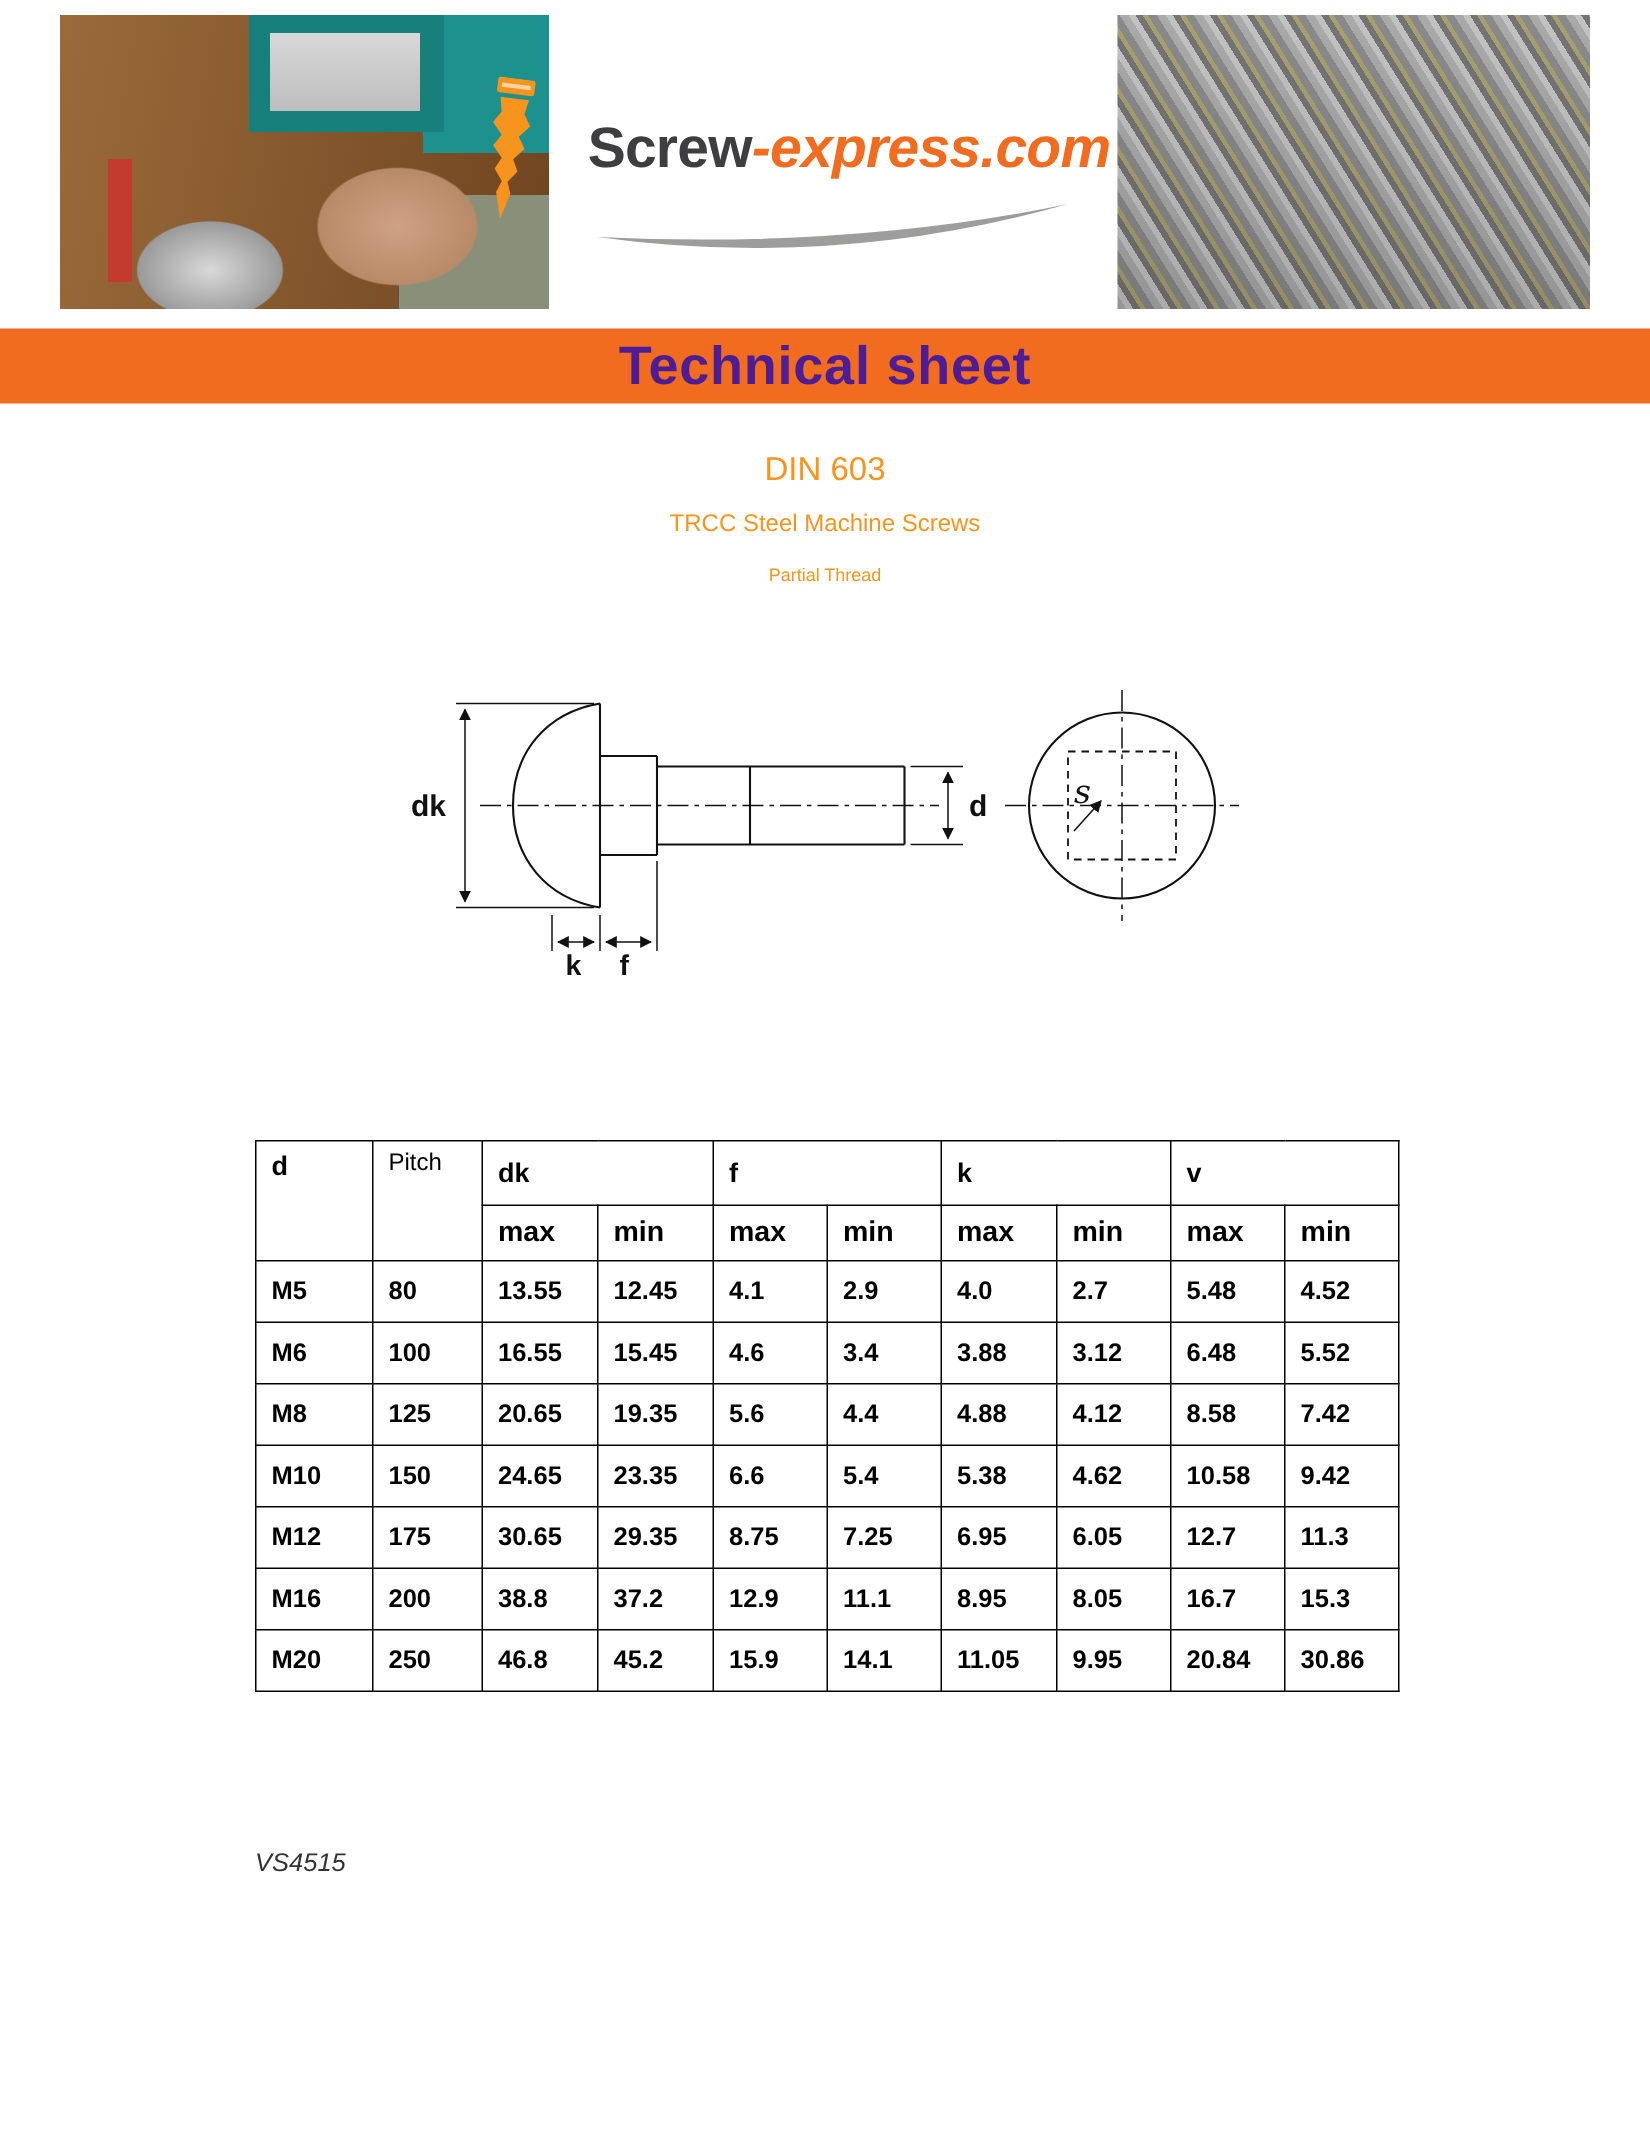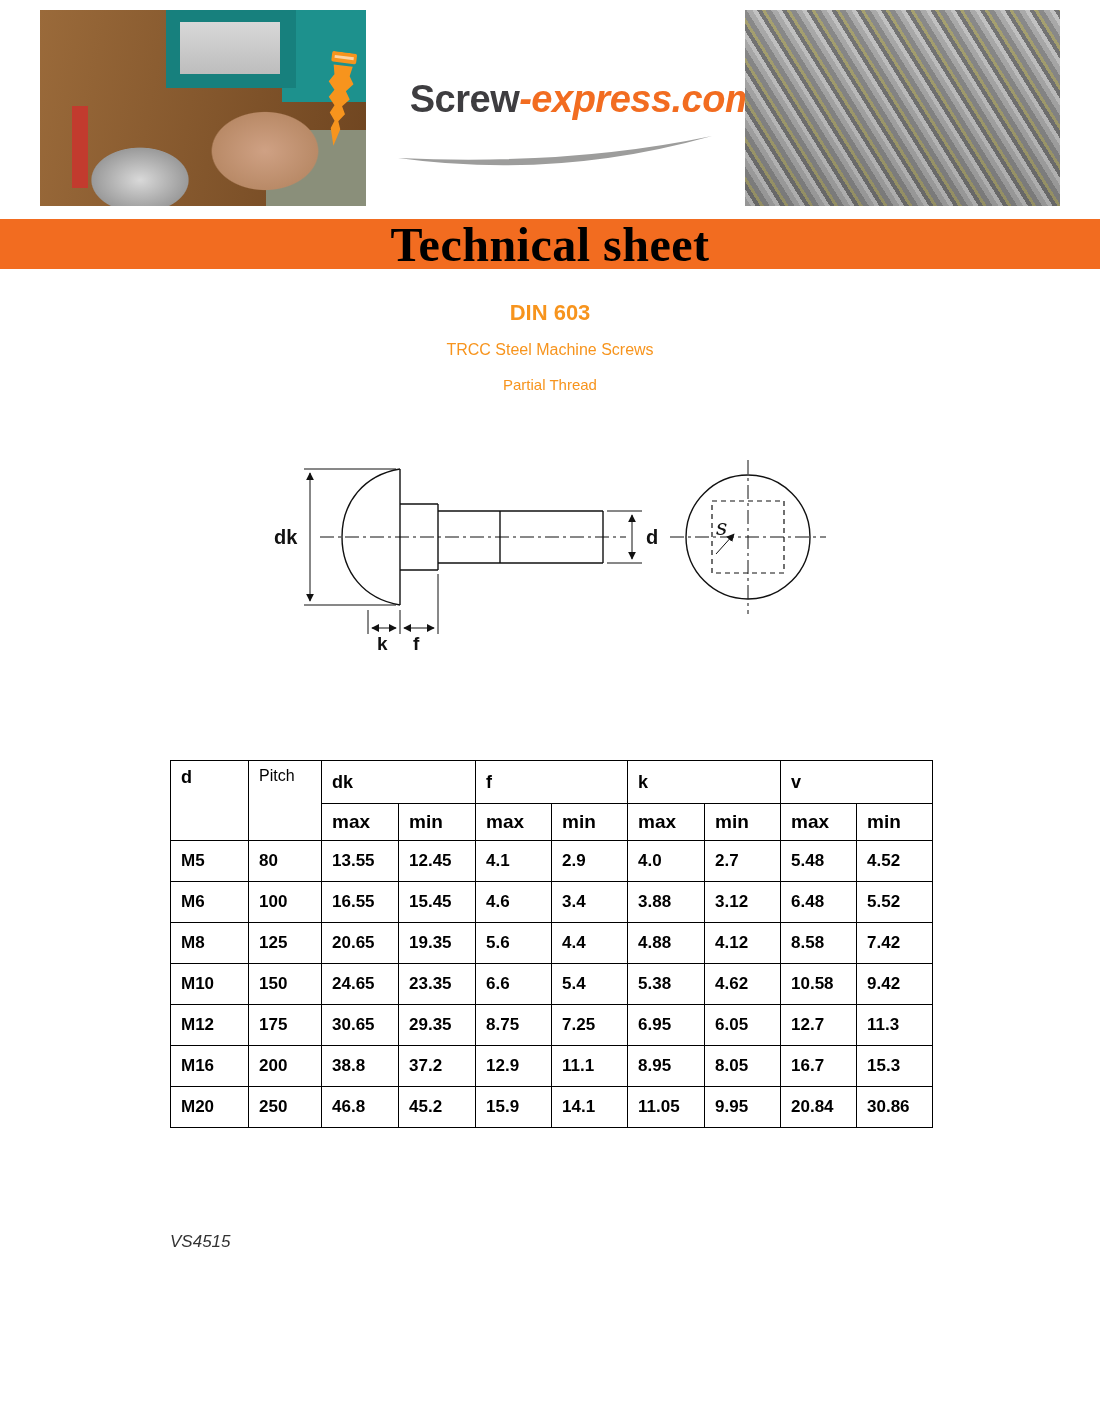"Screw-express.com" .logo-area { padding-left: 36px -> none }
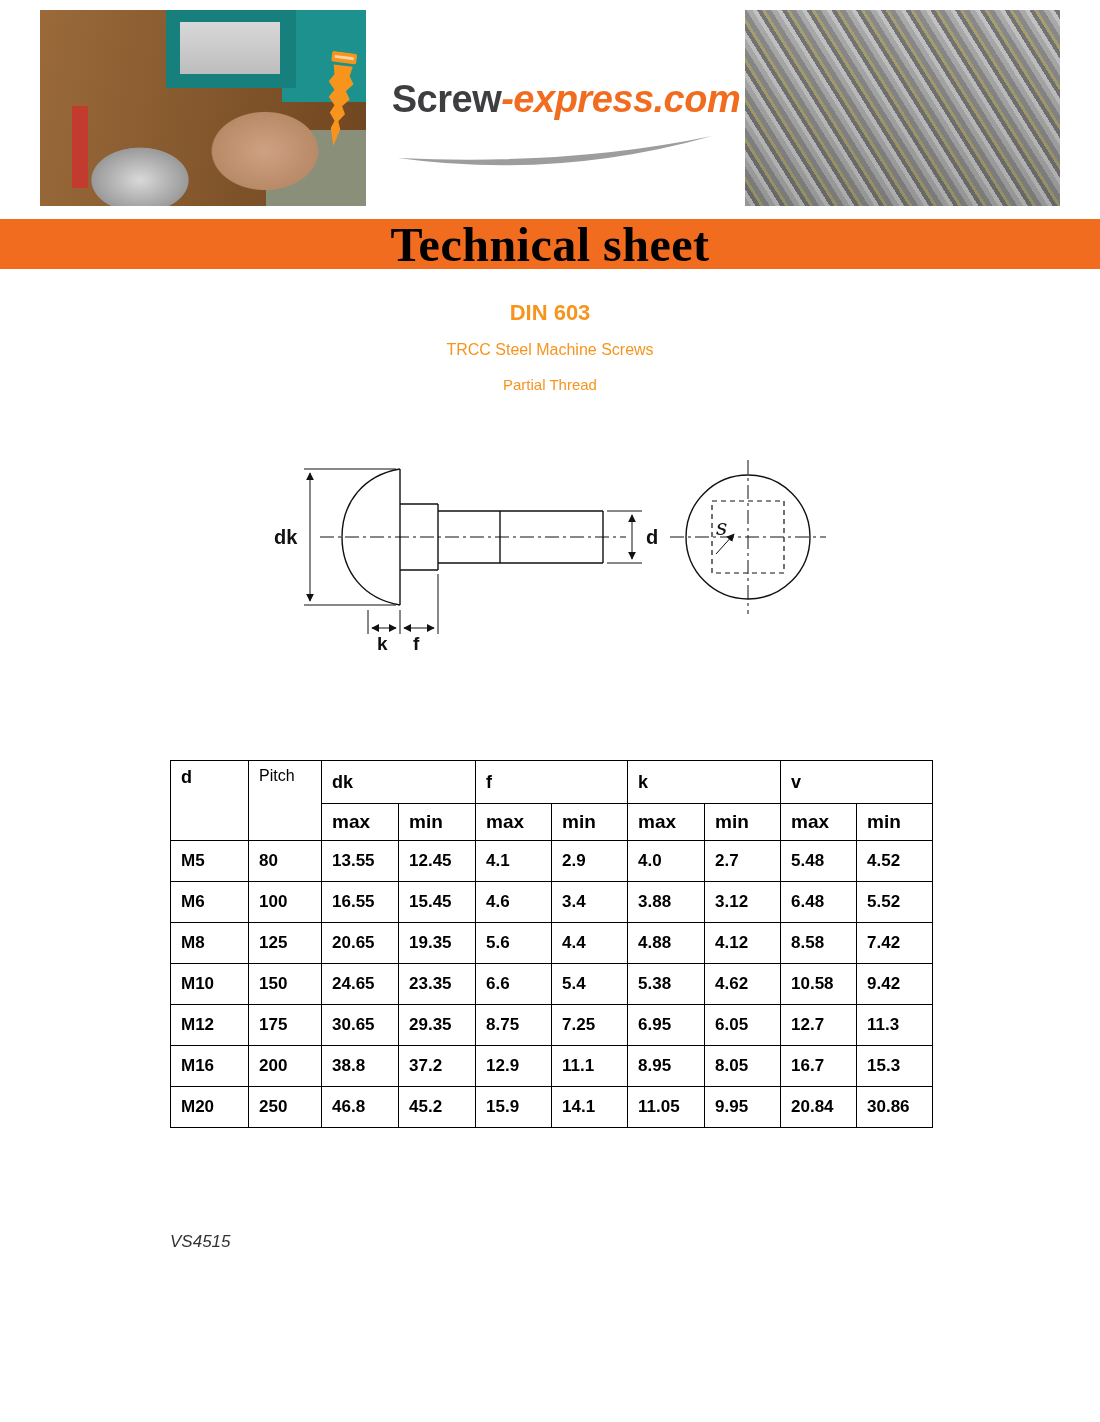"Technical sheet" .banner h1 { color: #000000 -> #4c1d95; font-family: Liberation Serif, serif -> none; font-size: 48px -> 36px }
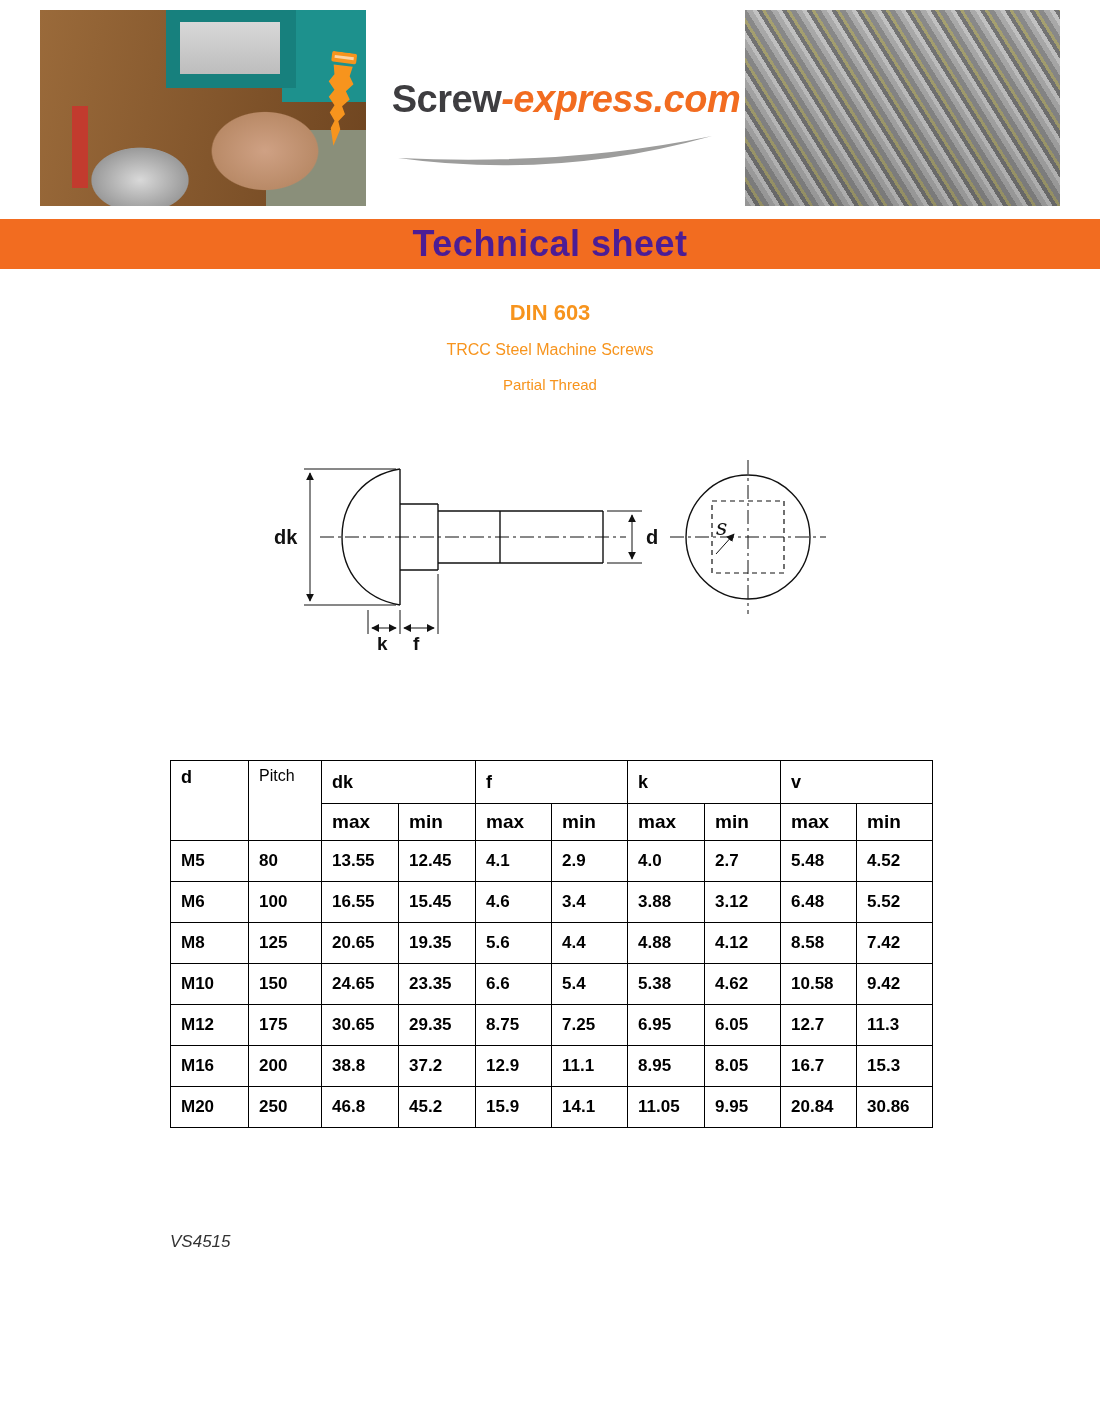"DIN 603" .din { font-weight: bold -> normal }
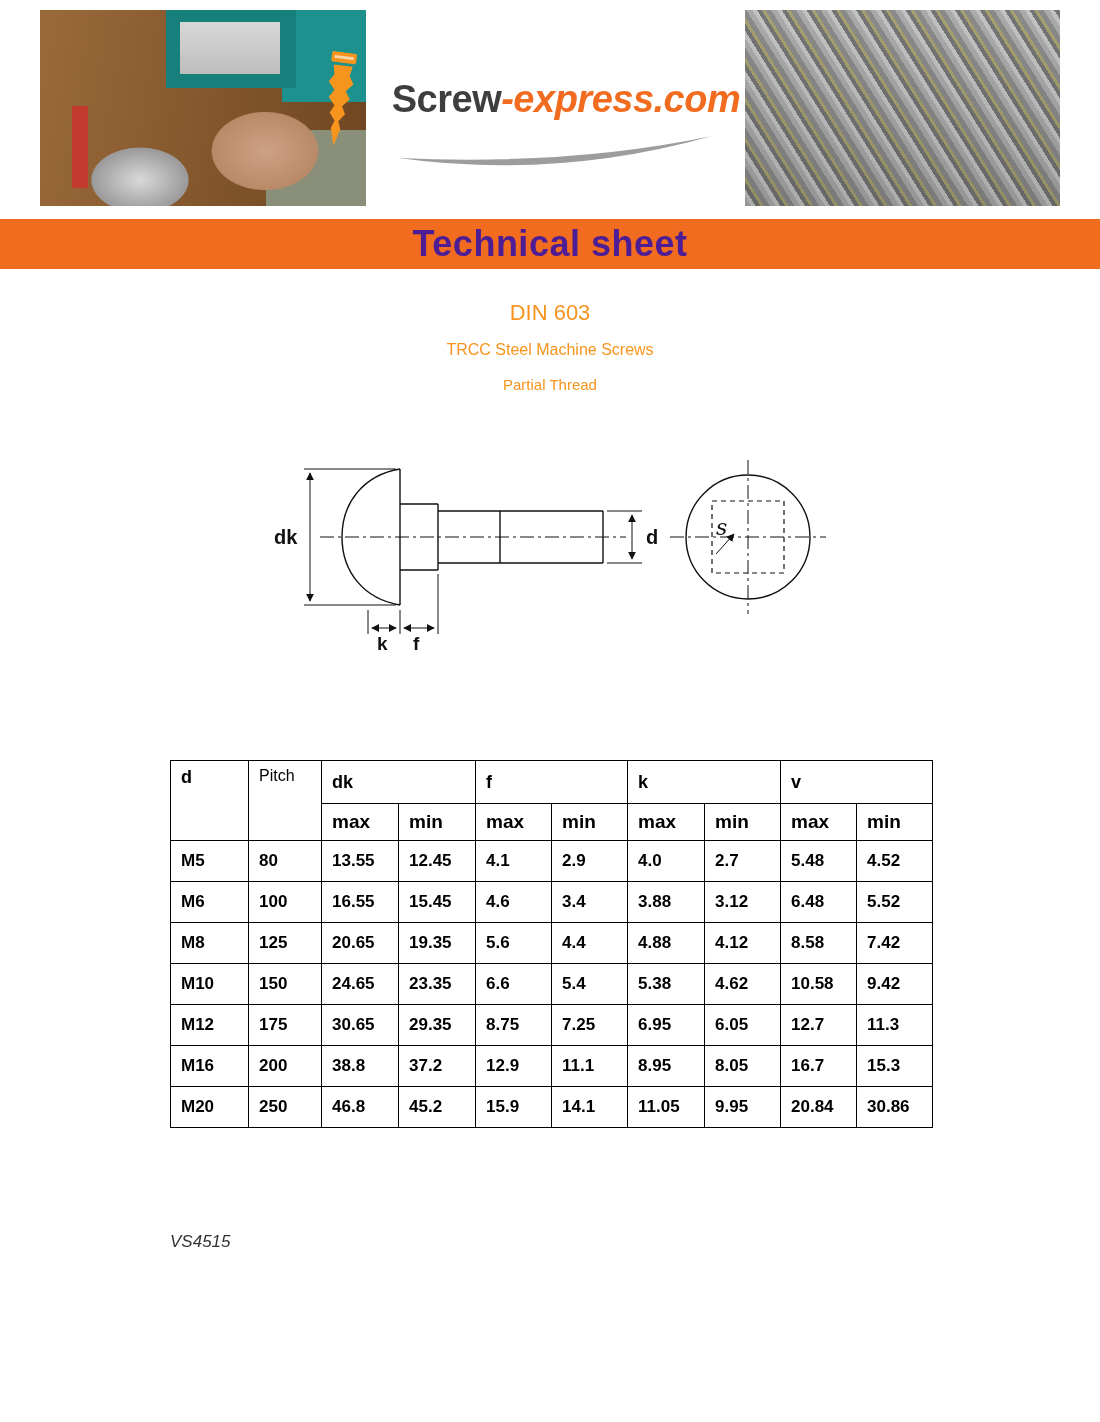"Partial Thread" .sub2 { font-size: 15px -> 12px }
